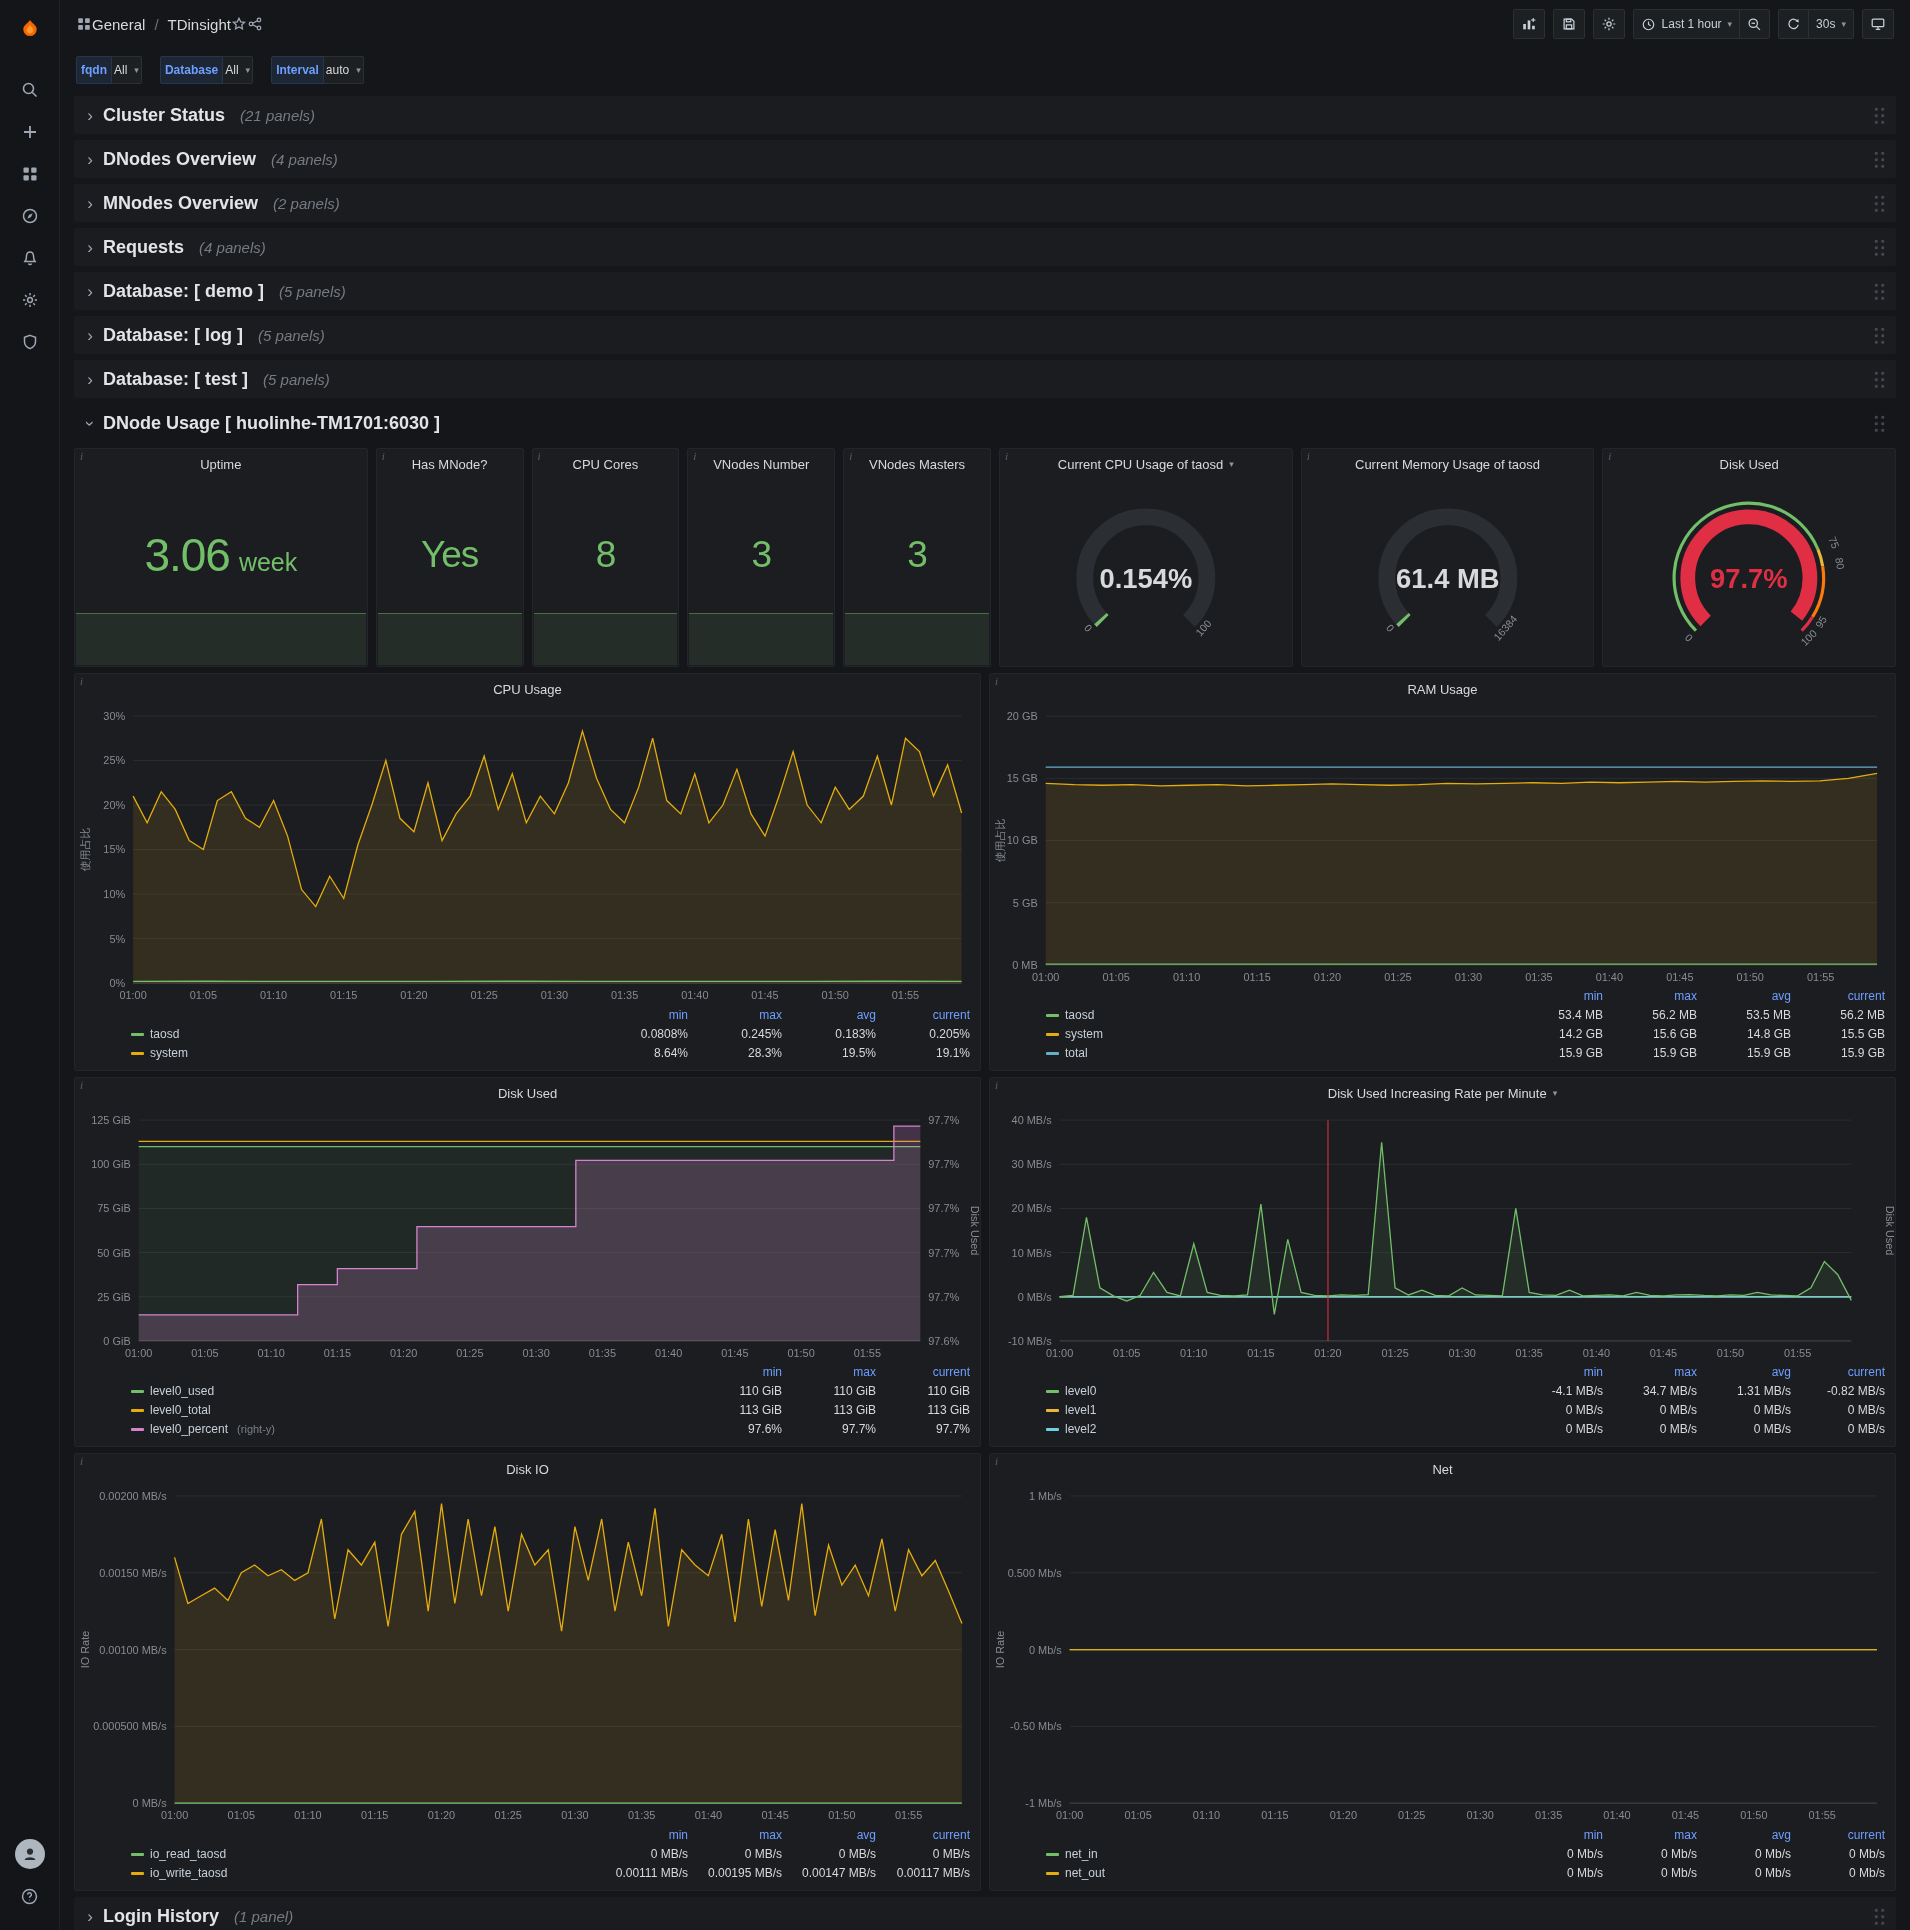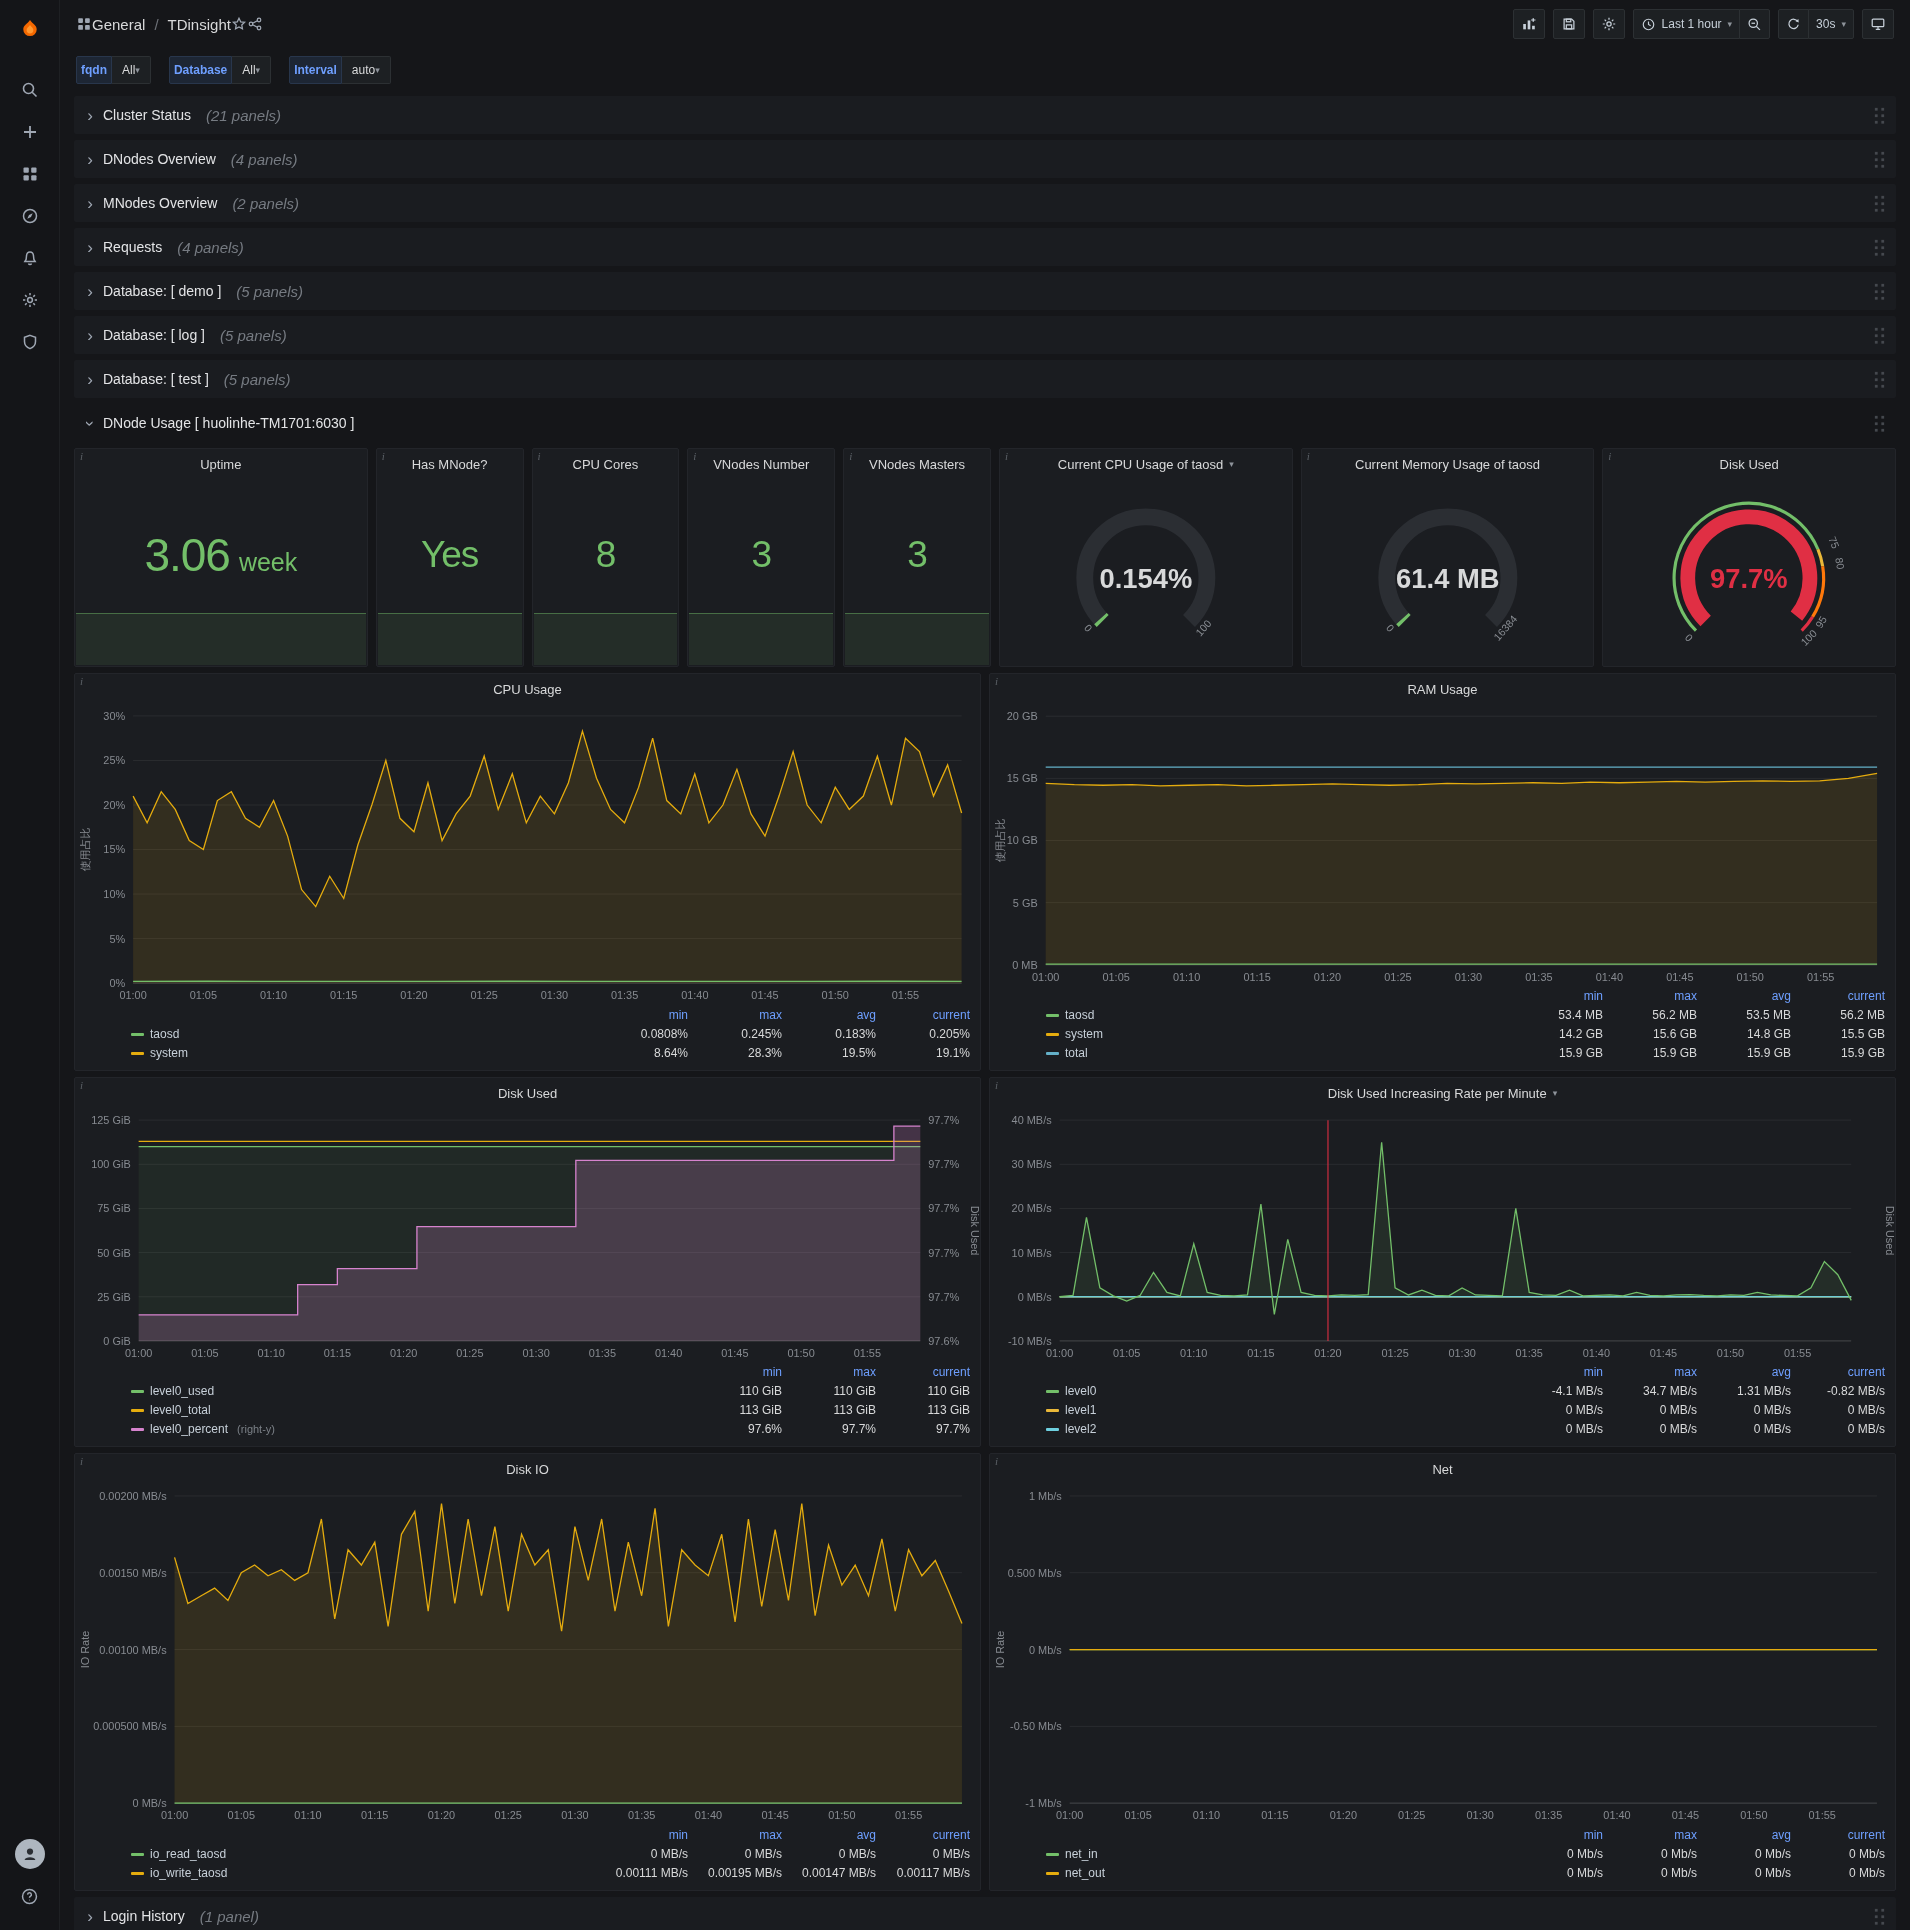"All" .chip .val { gap: none -> 7px; padding: 6px 10px -> 6px 2px }
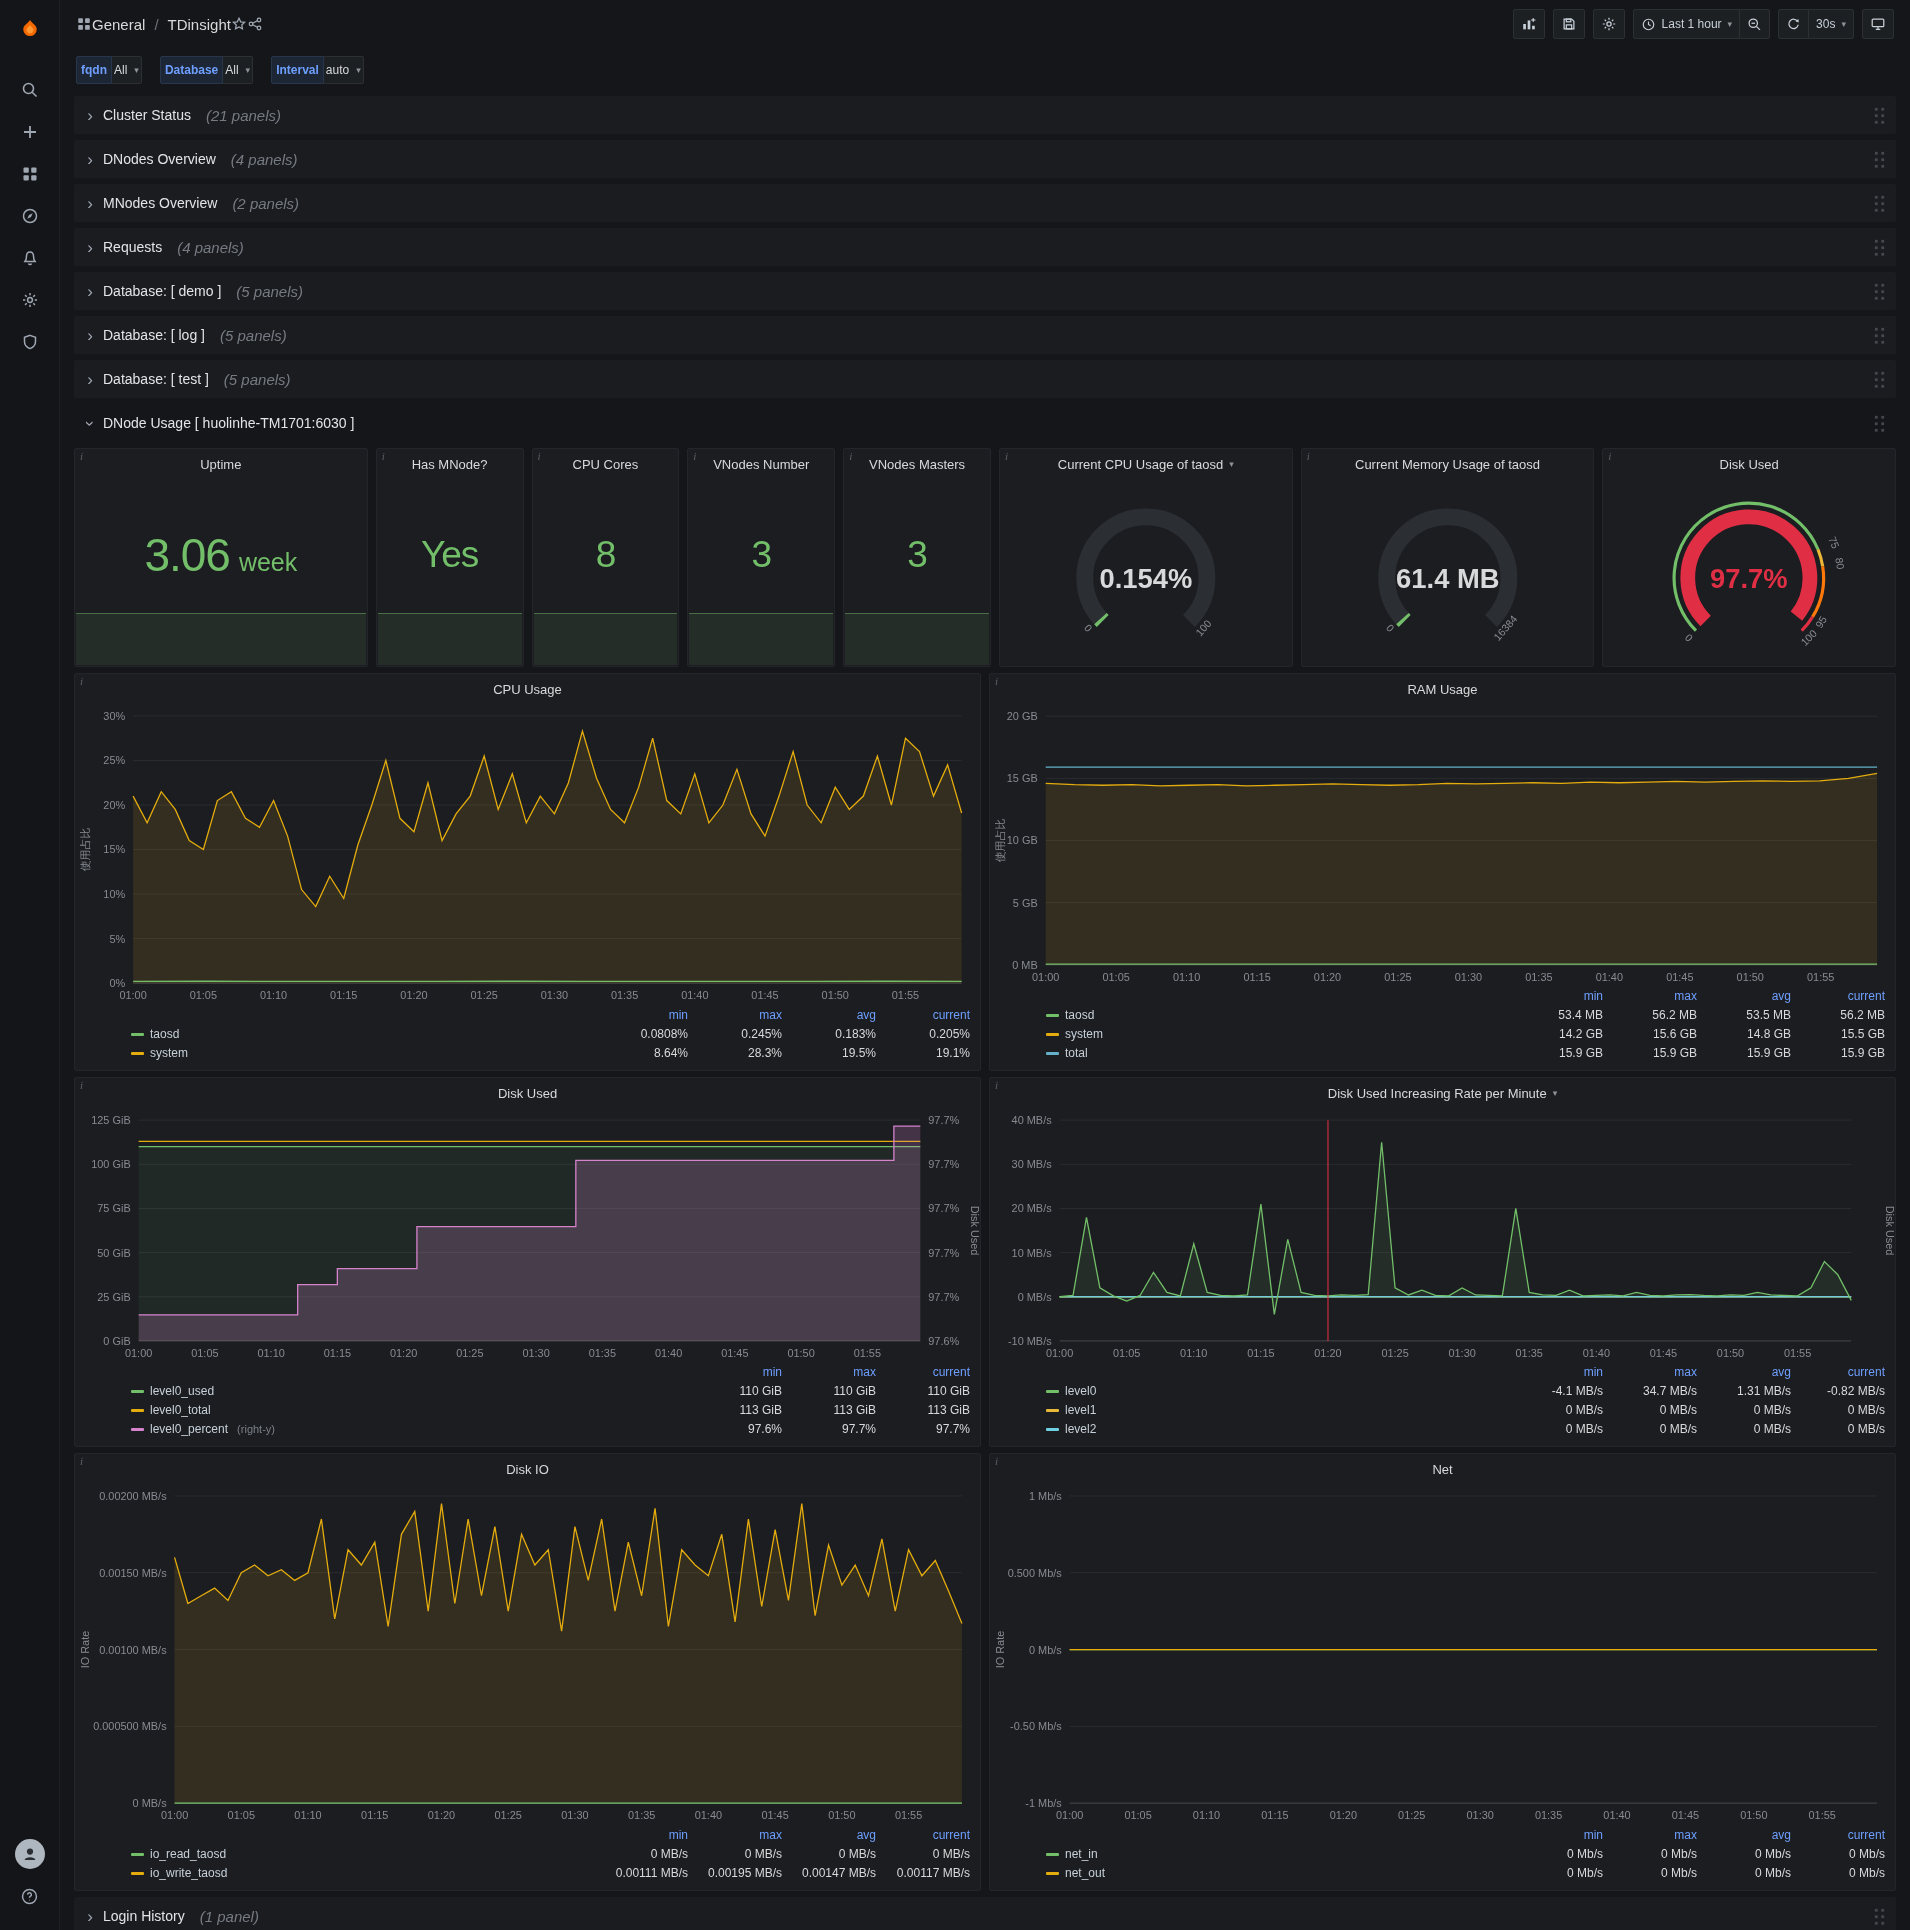"Cluster Status" .row-title { font-size: 14px -> 18px; font-weight: 400 -> 700 }
